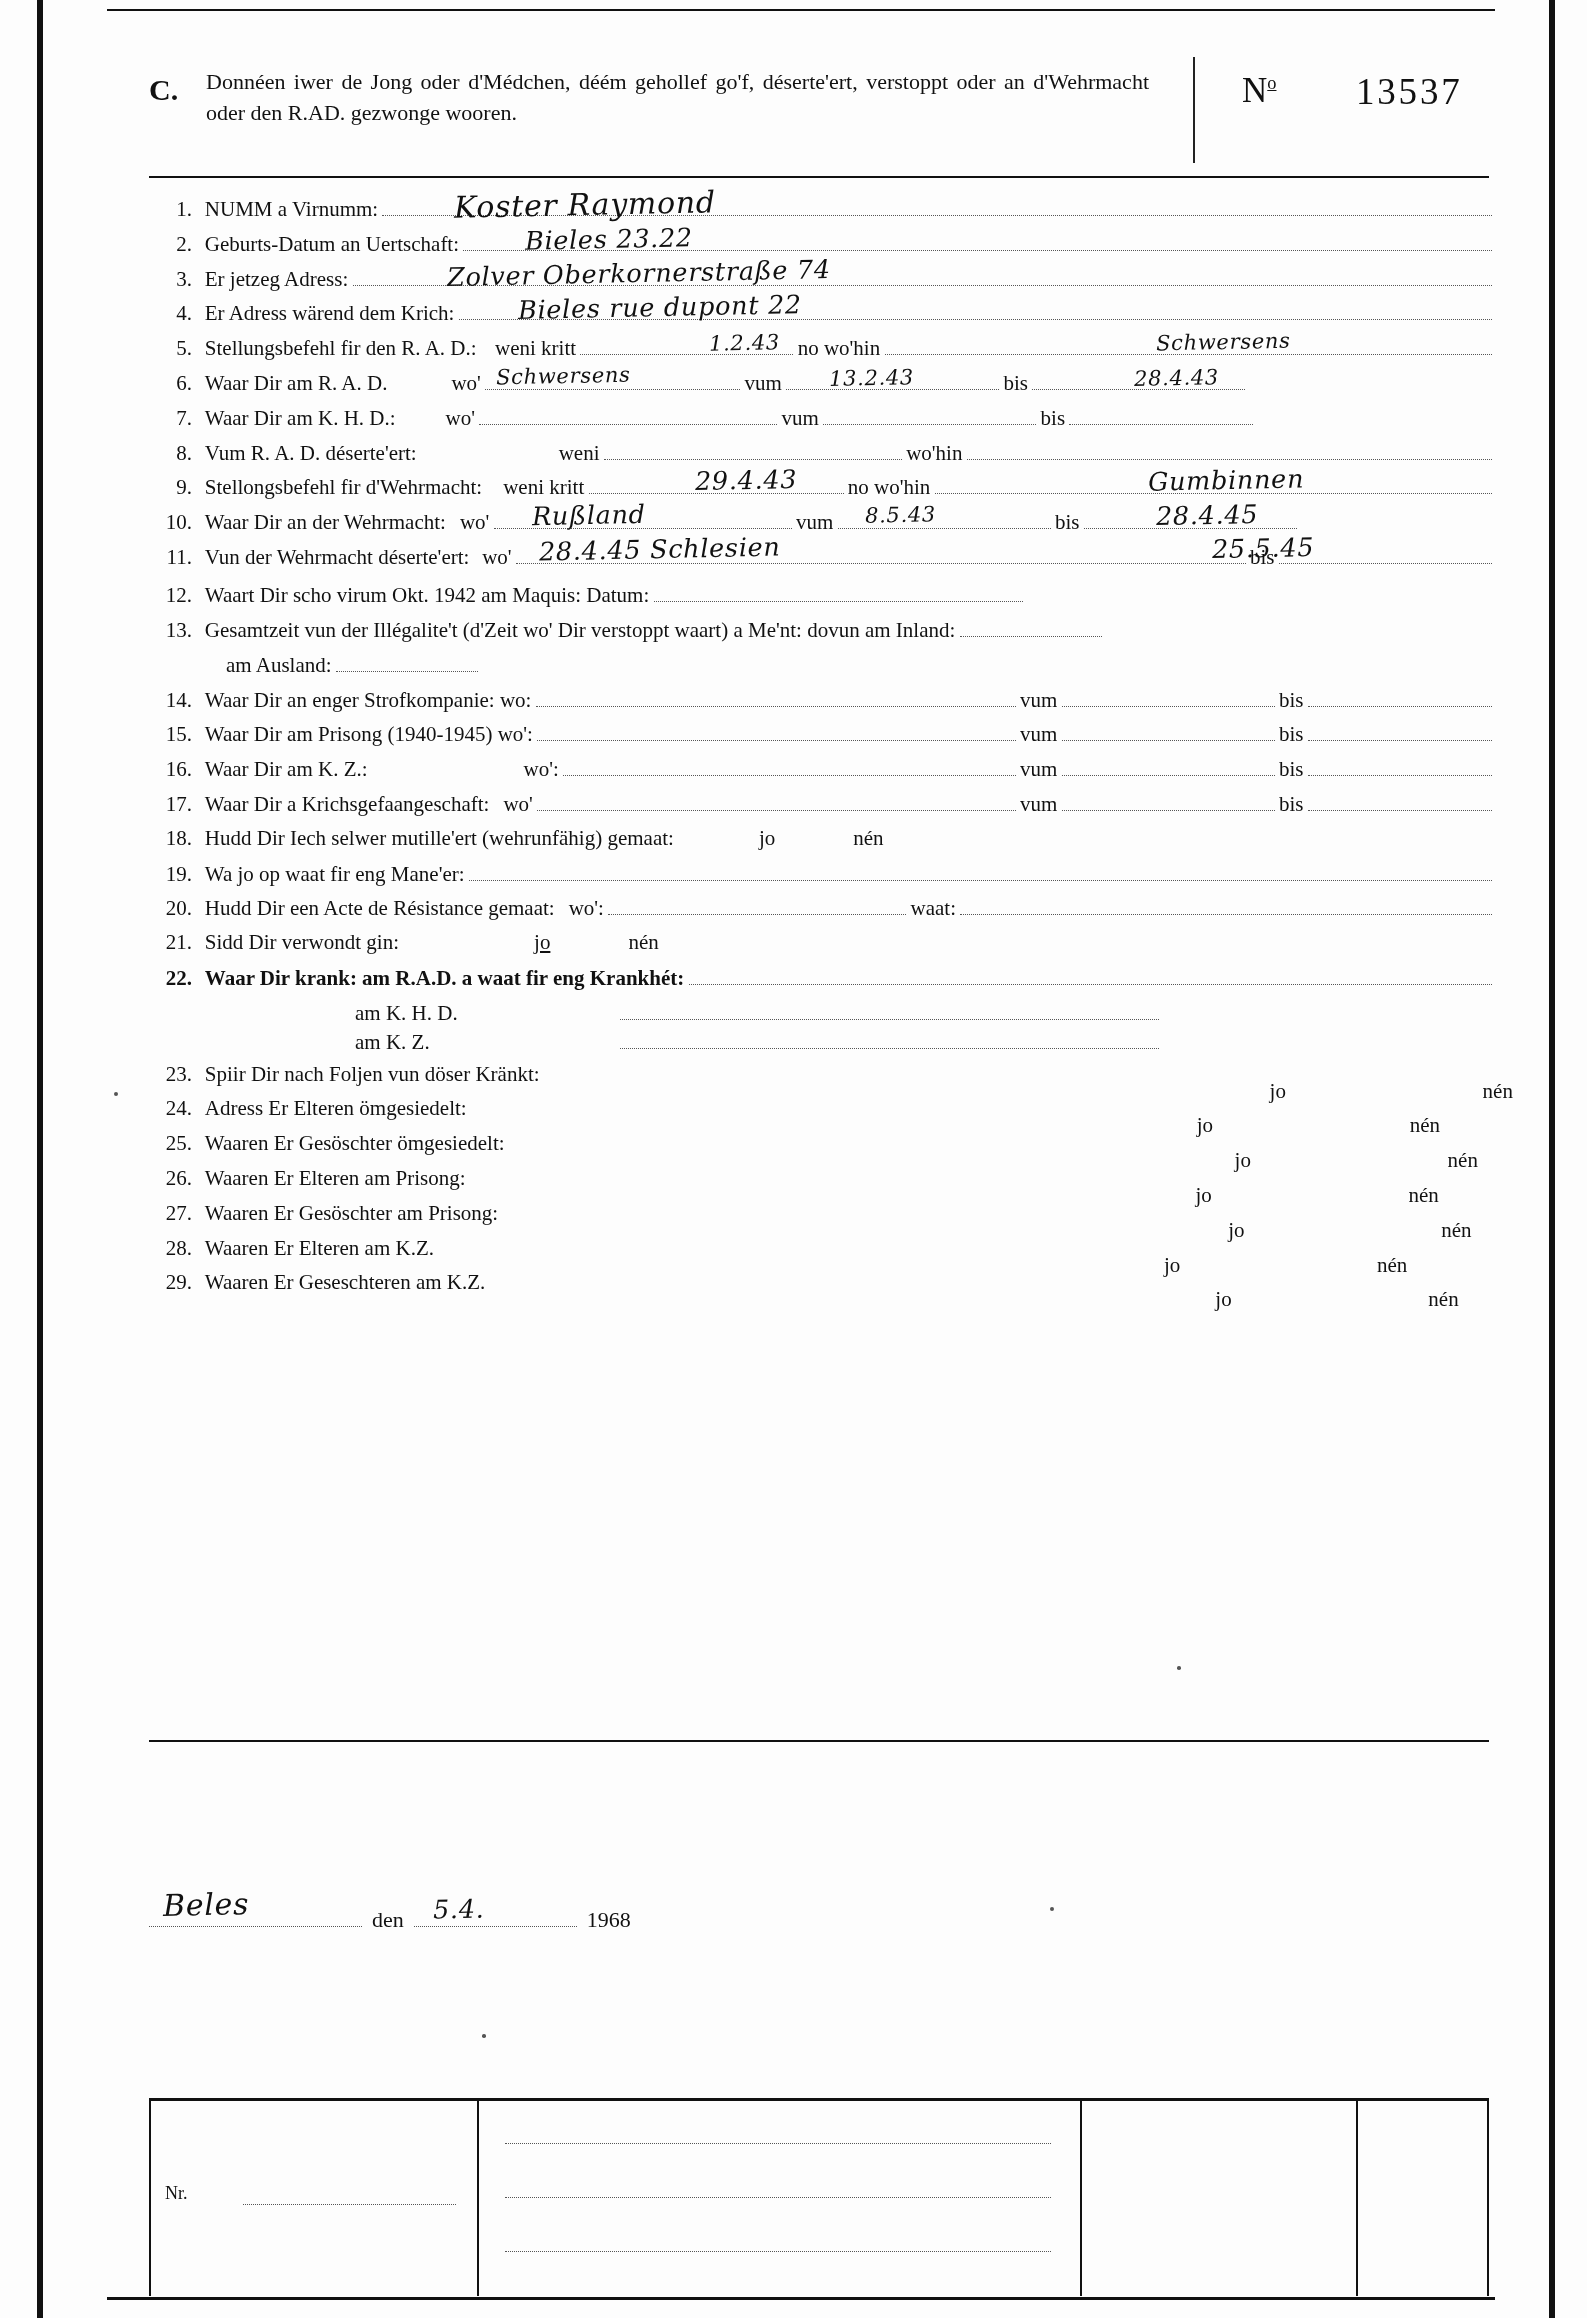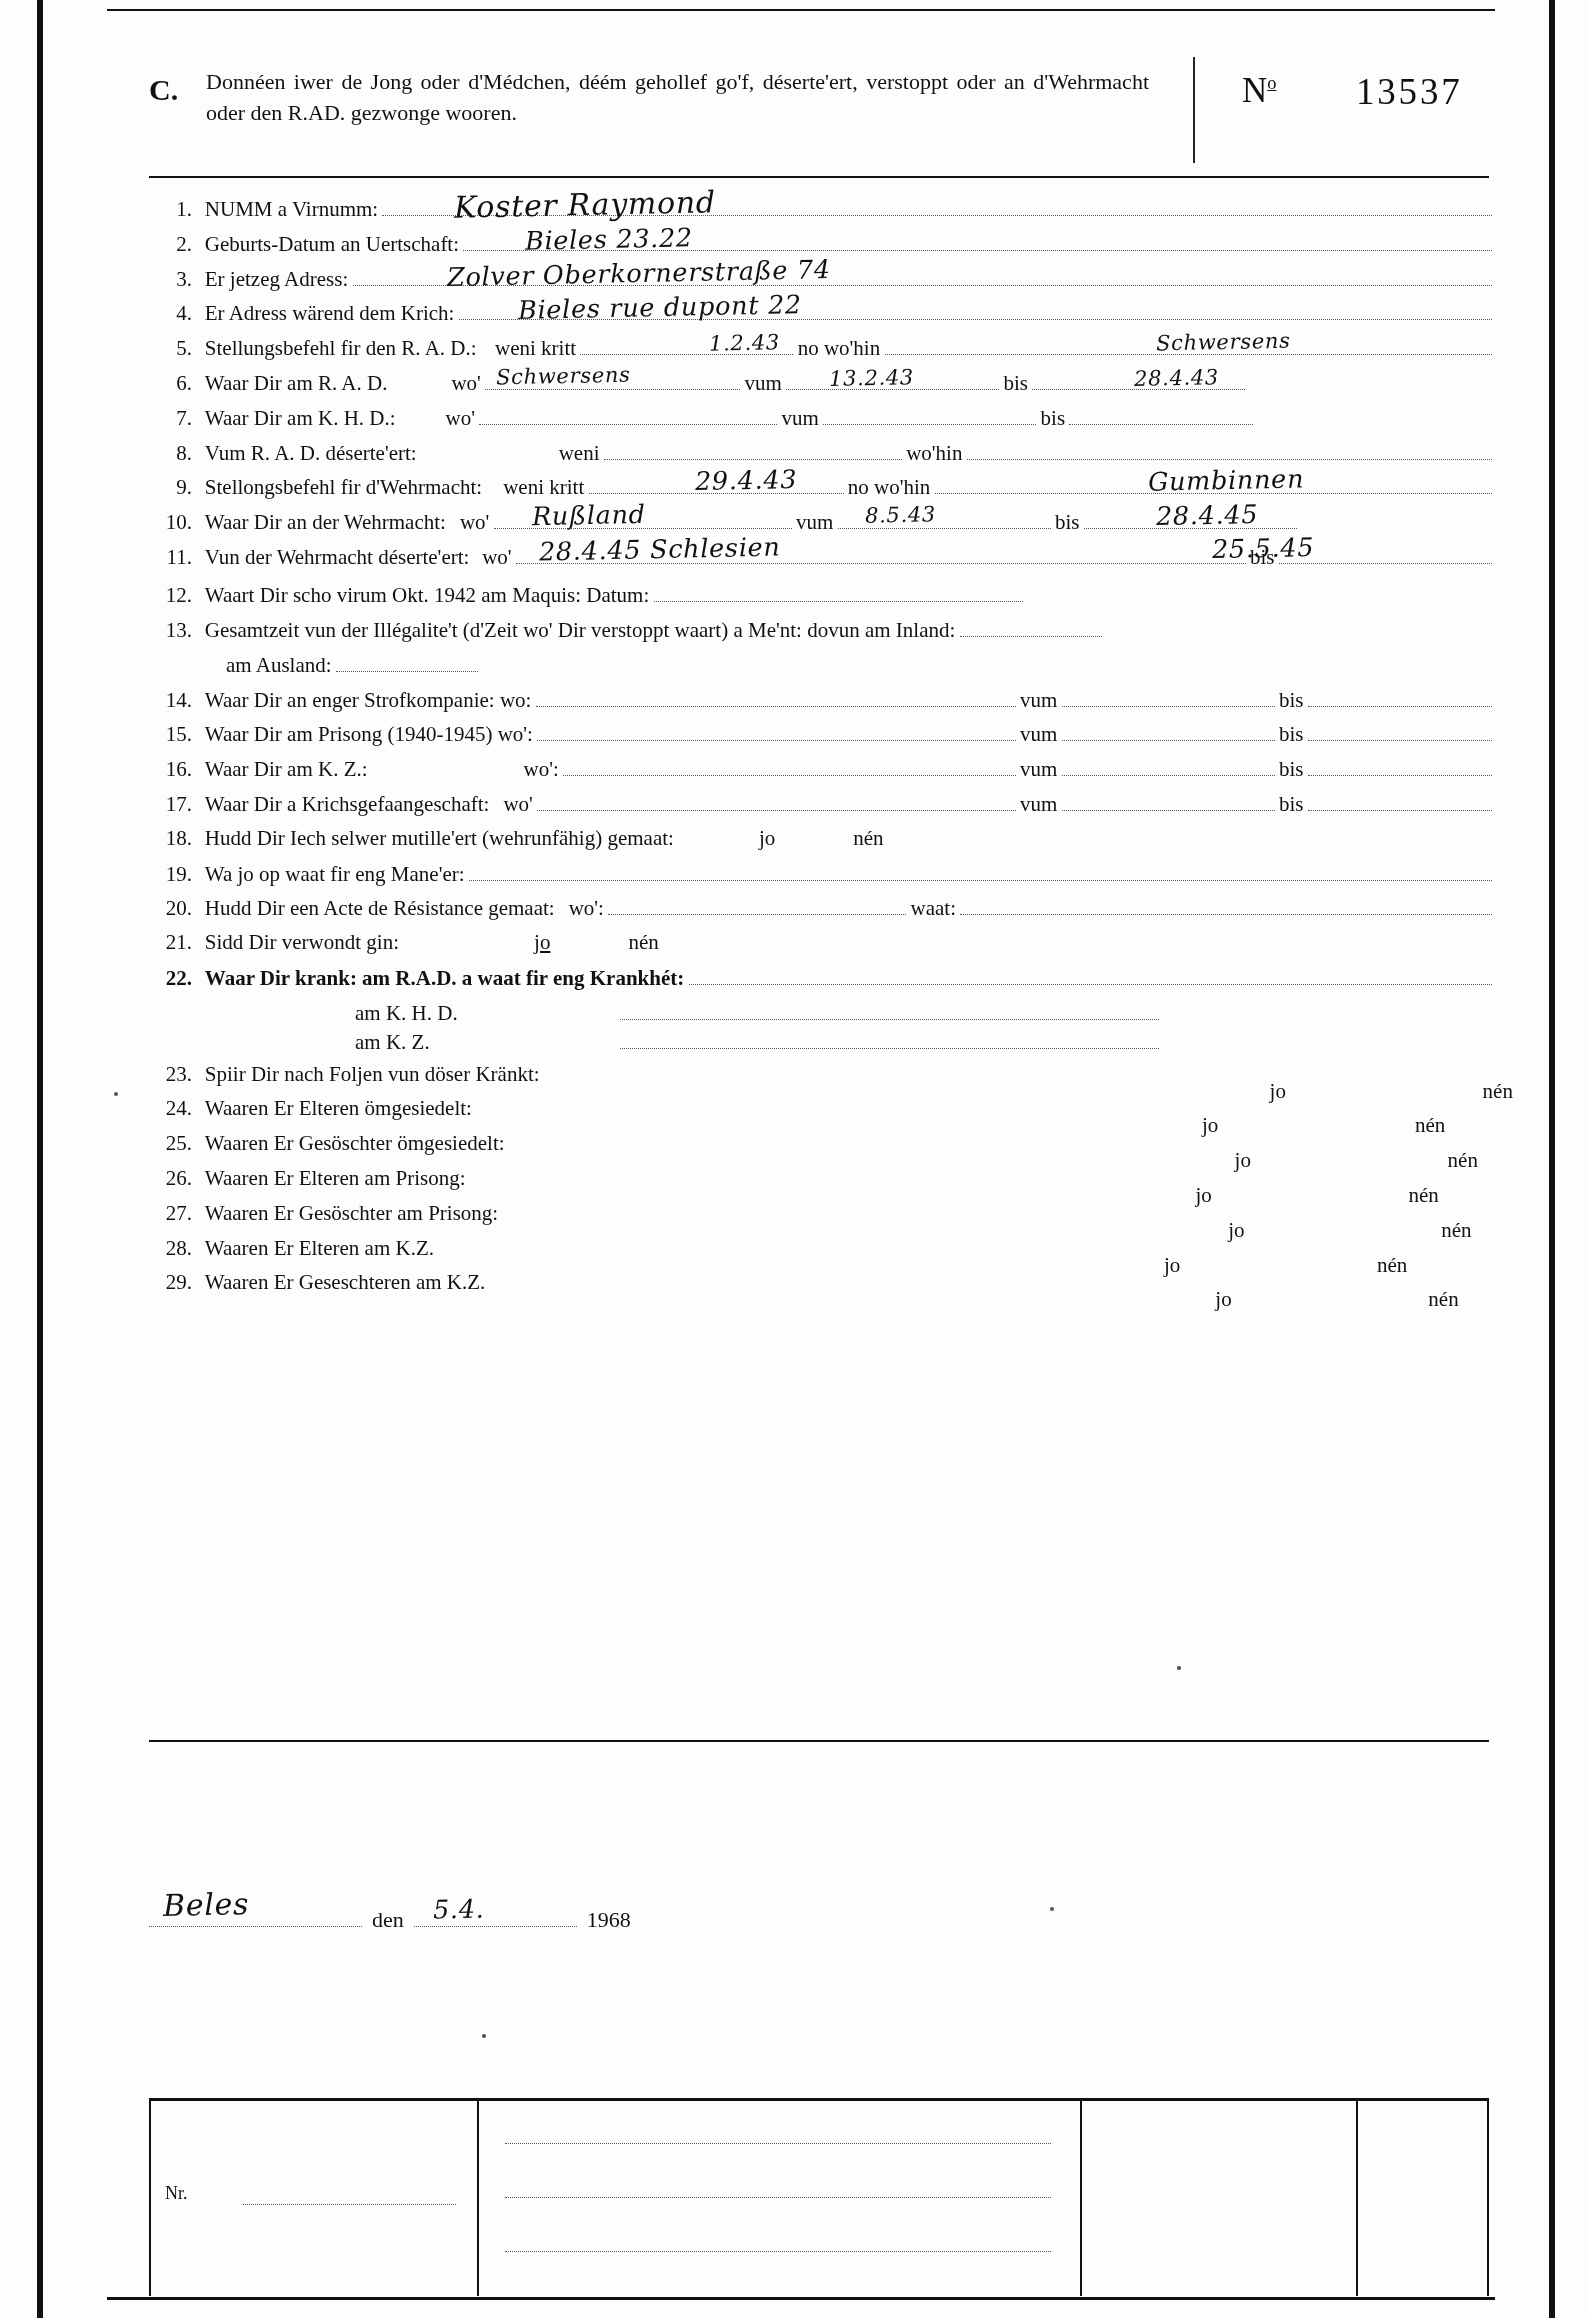"Waaren Er Elteren ömgesiedelt:" span.lbl { text: Waaren -> Adress }
